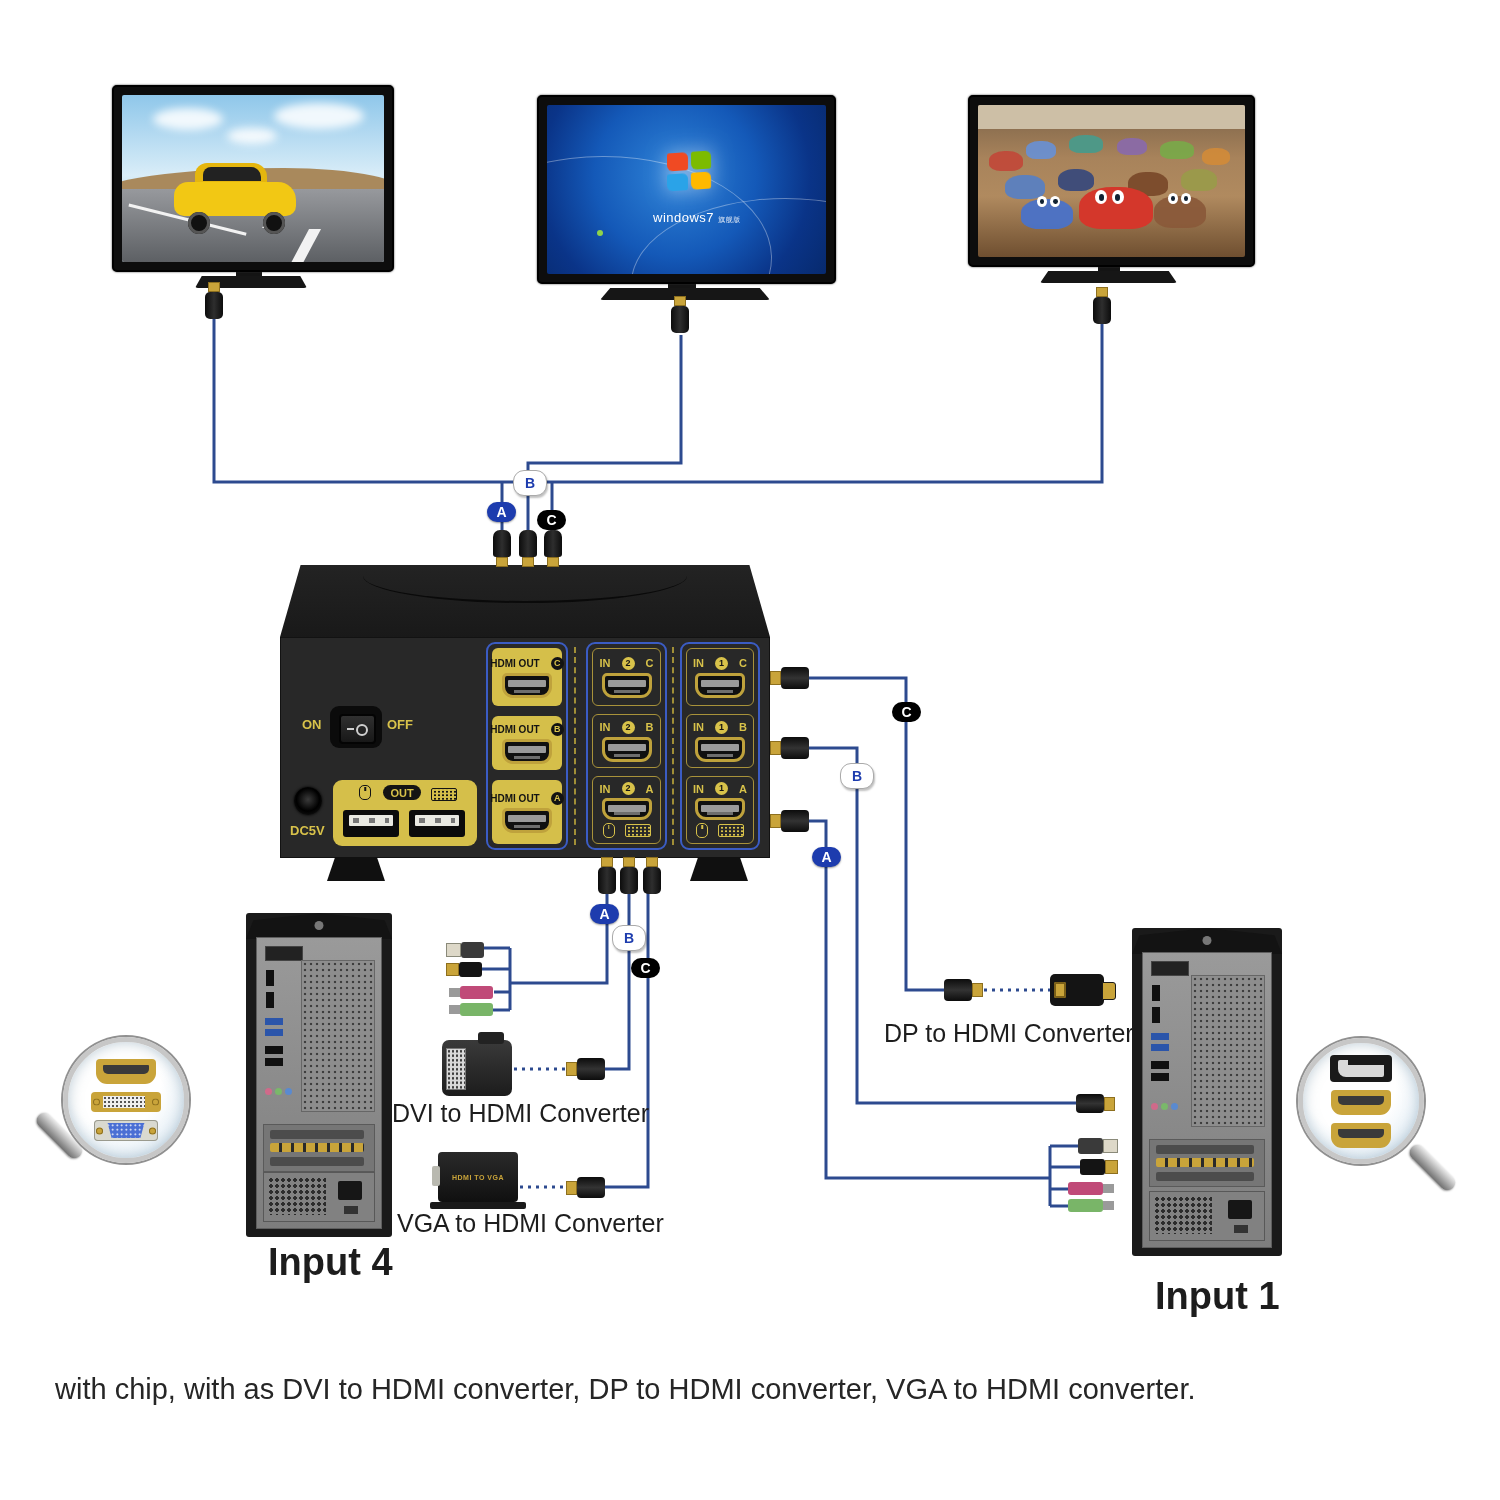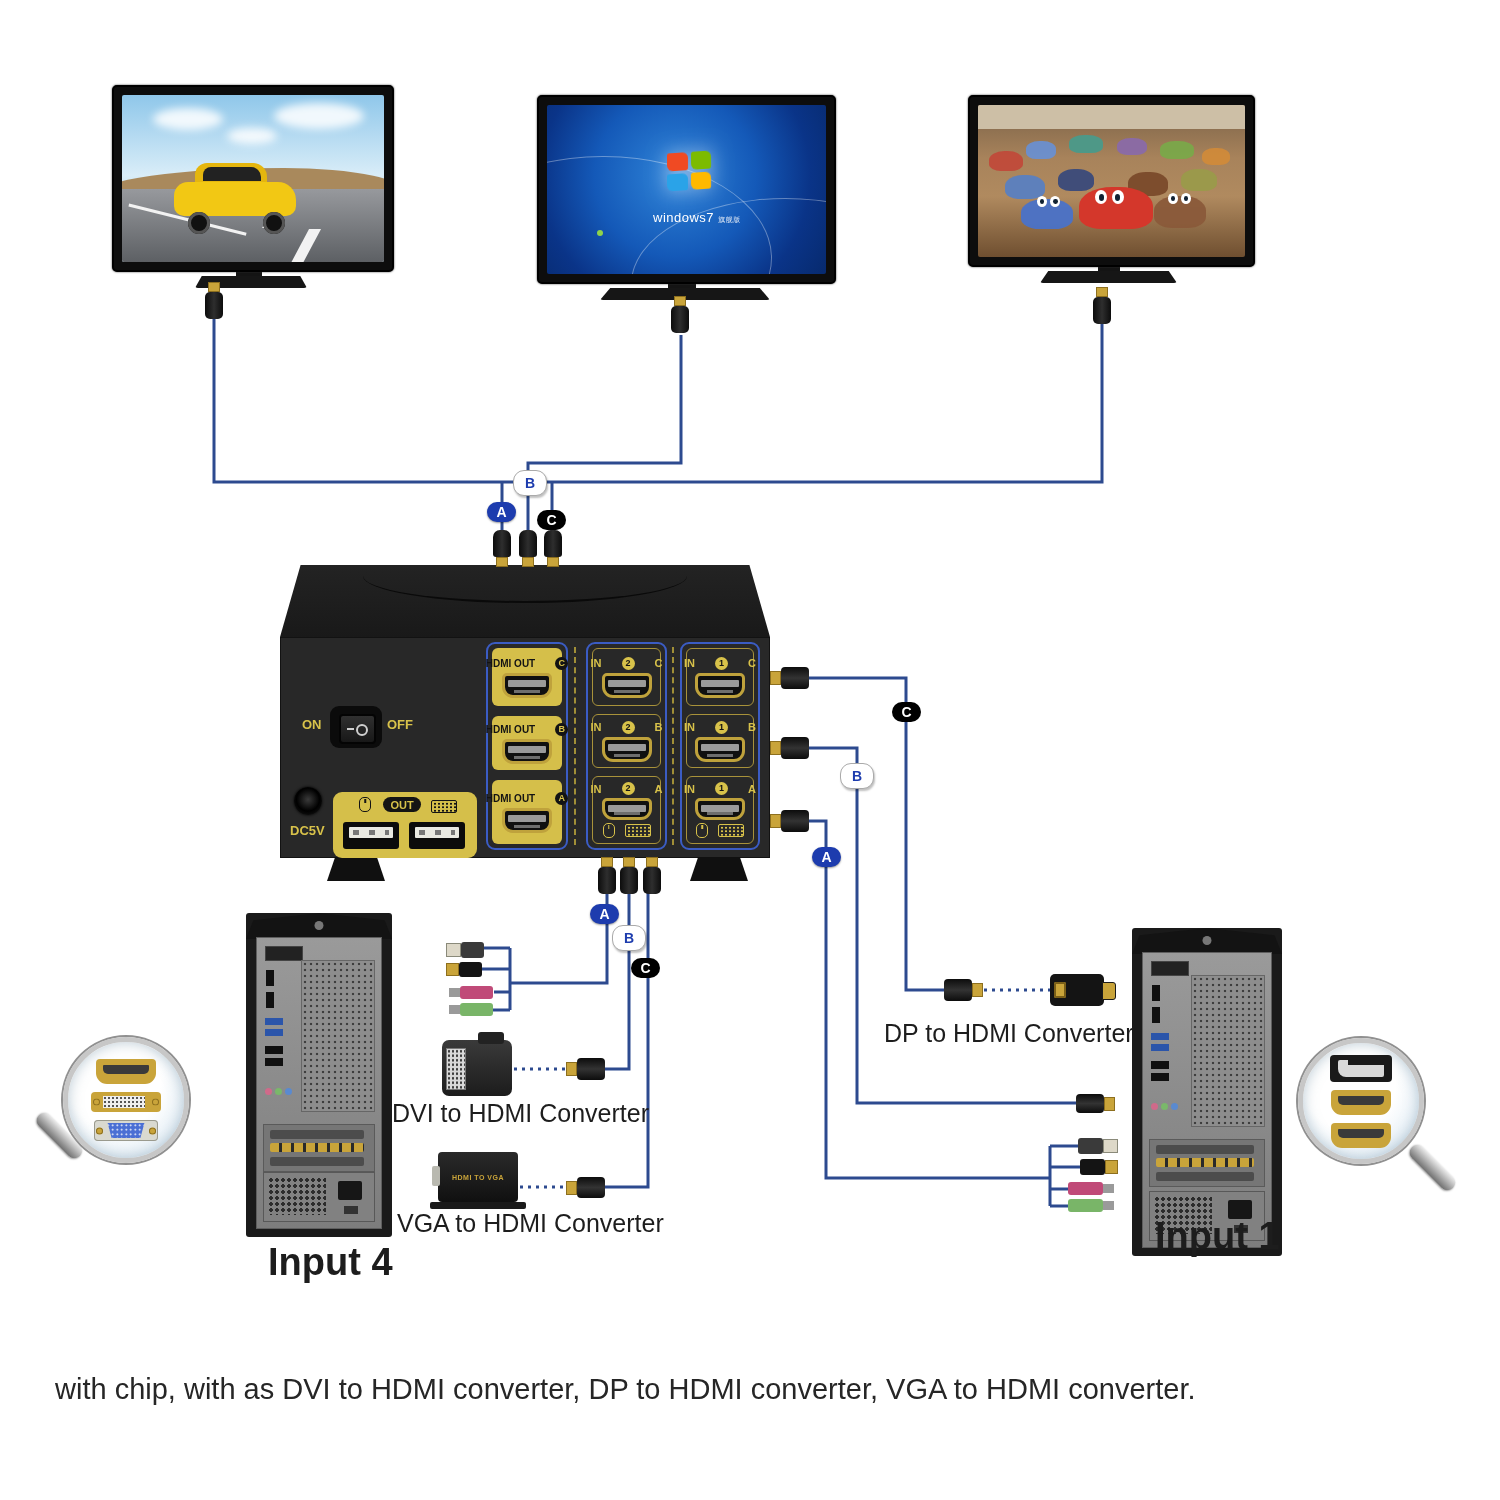"HDMI OUT" .plabel { gap: 20px -> 11px }
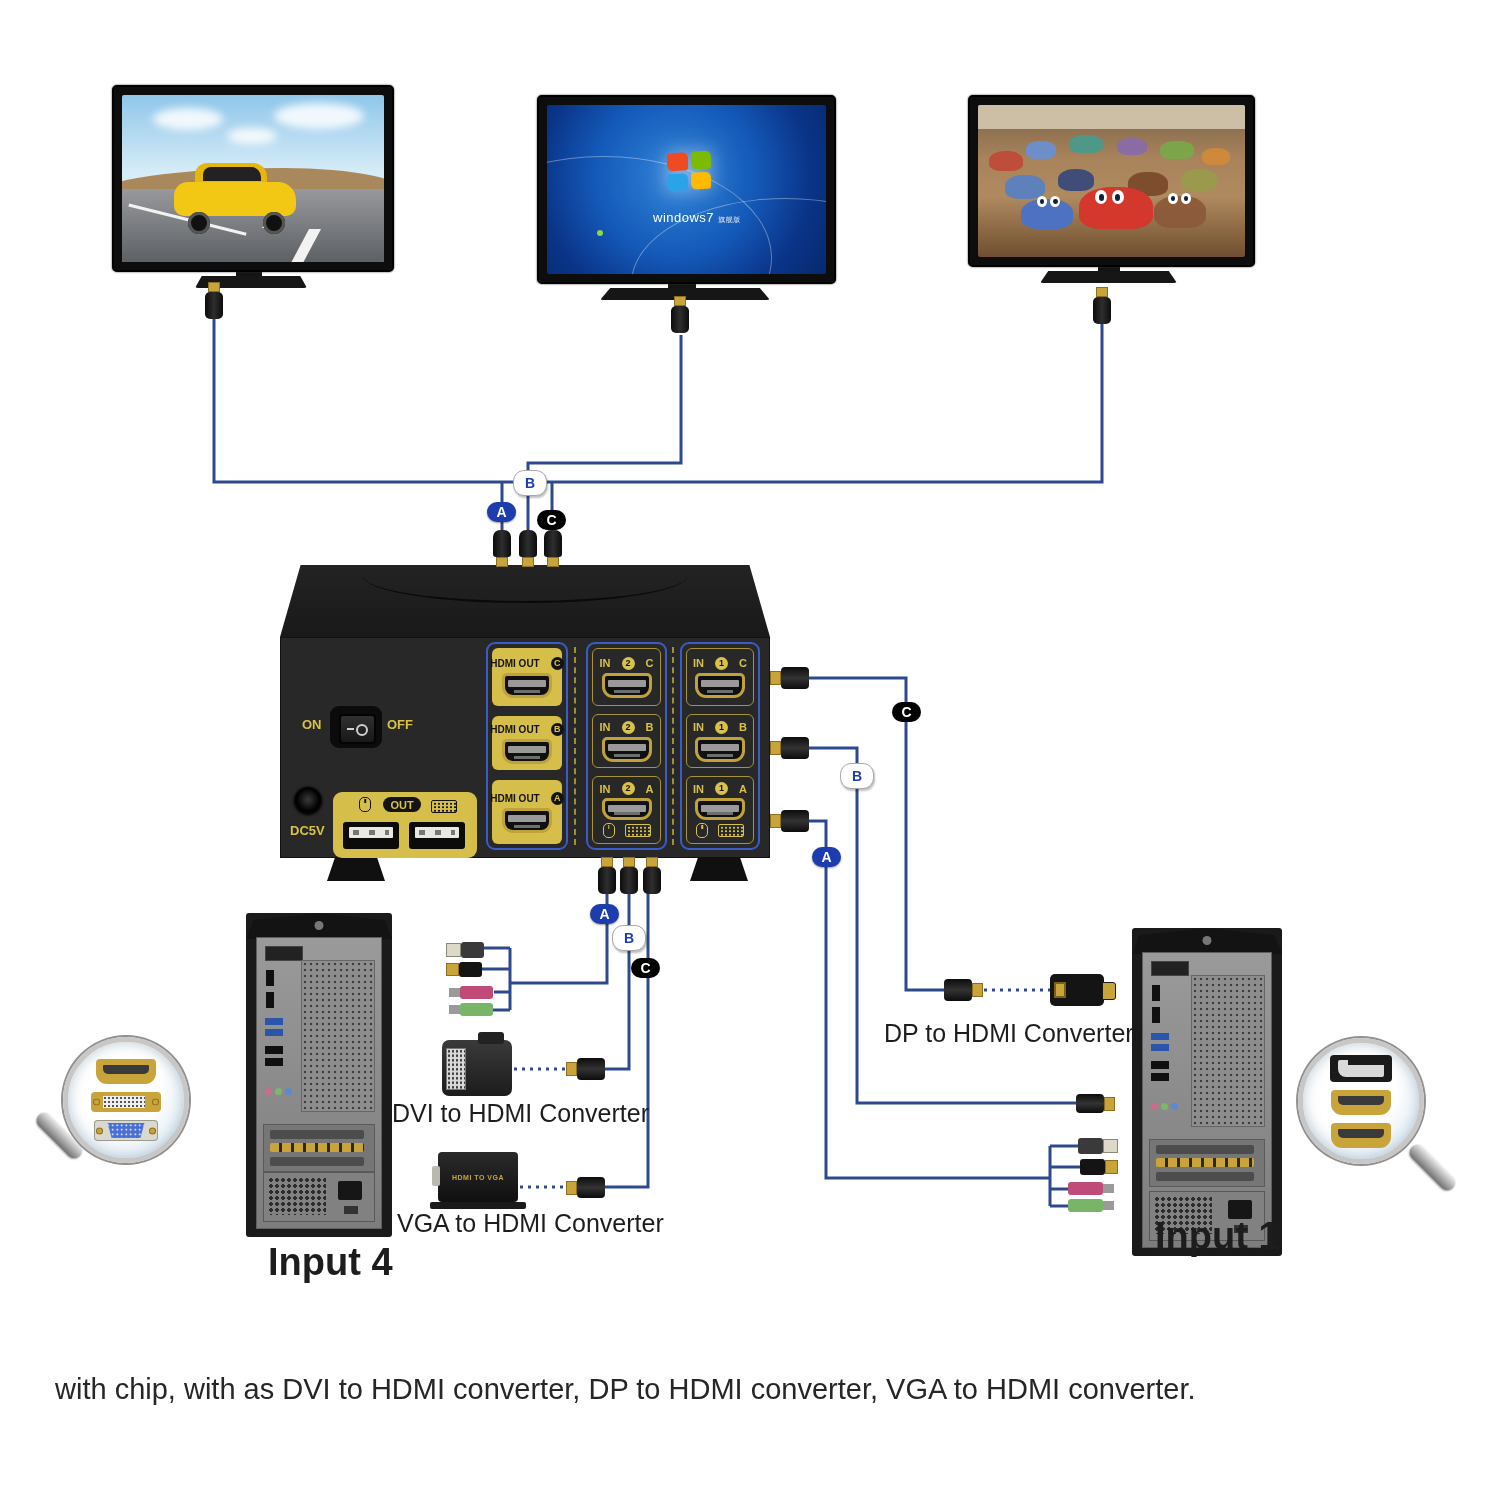"OUT" div.usbpatch { top: 227px -> 215px }
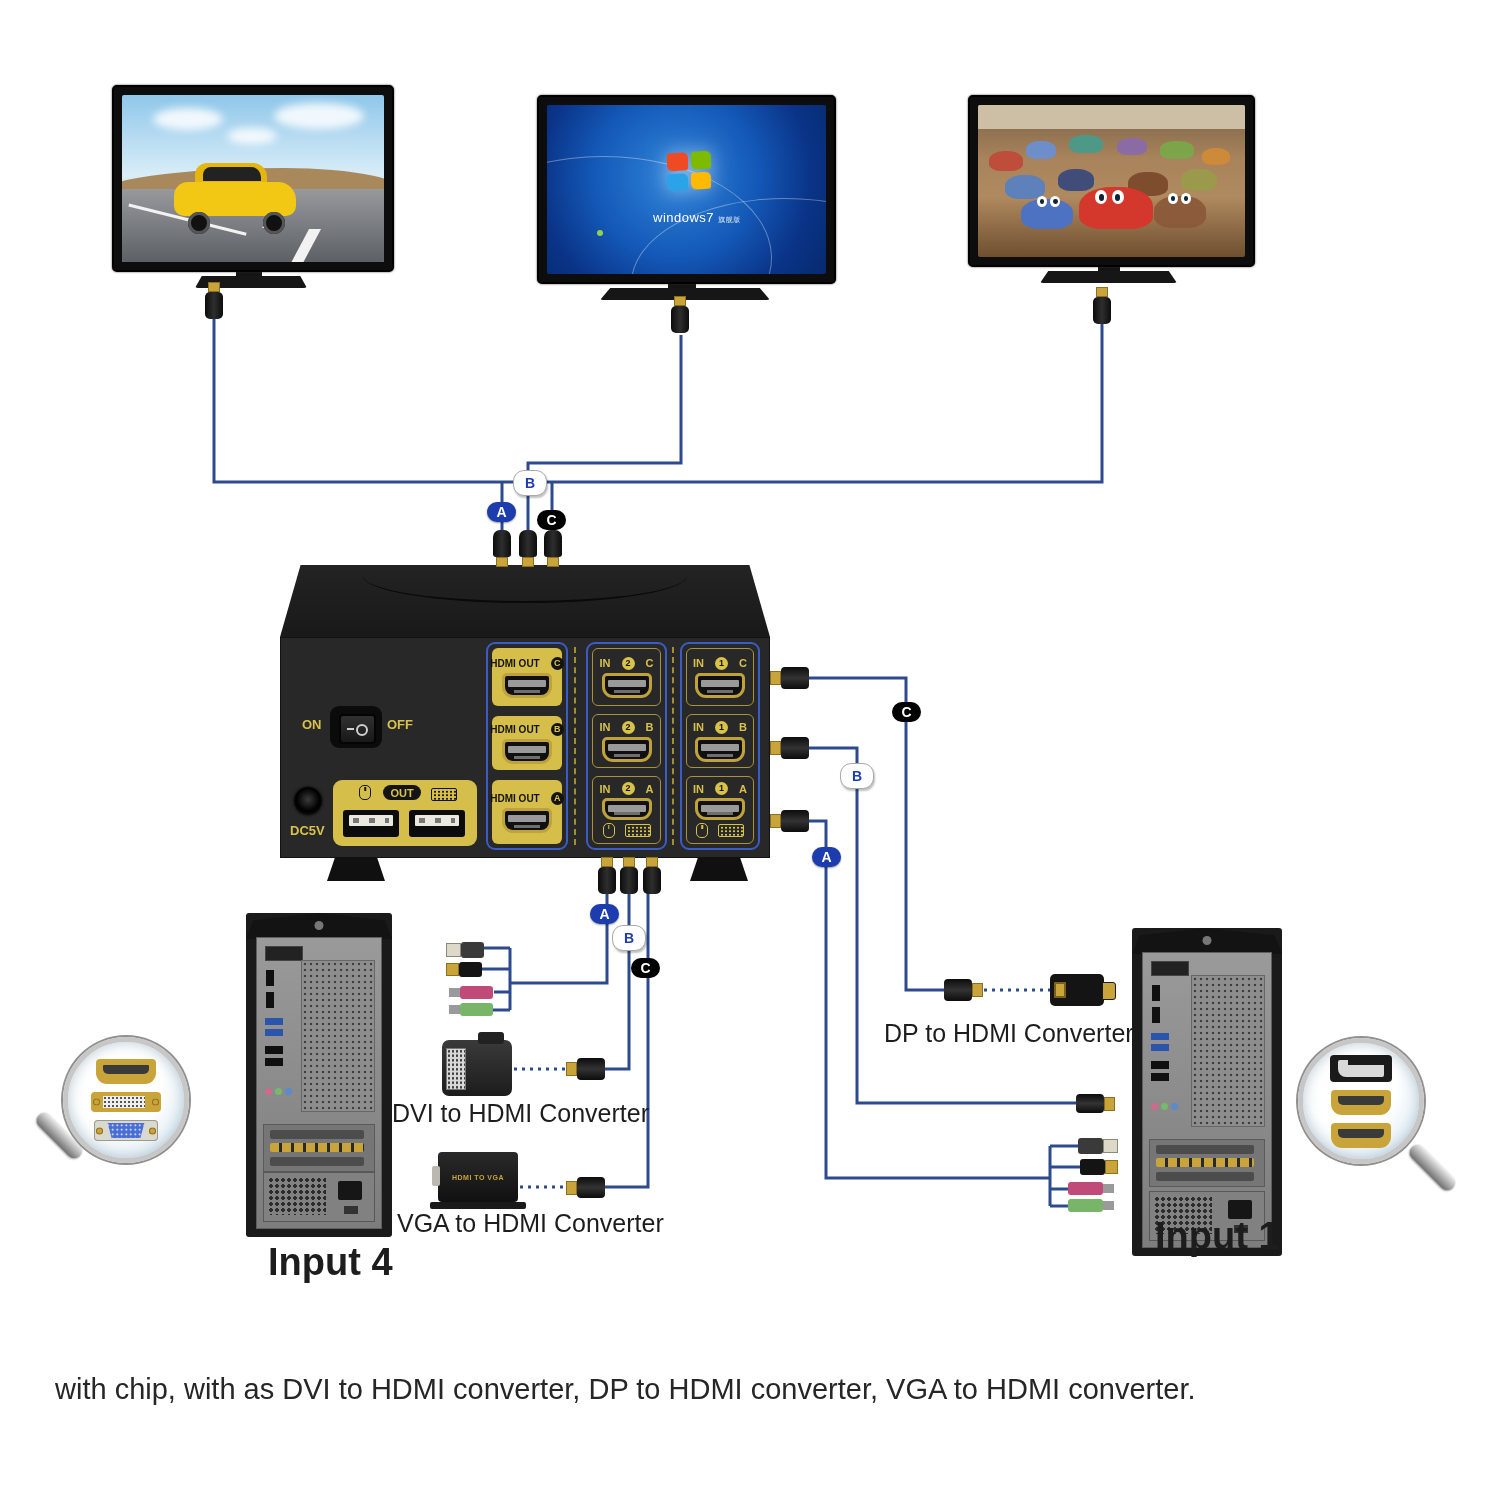"Input 1" div.inputlabel { top: 1215px -> 1275px }
